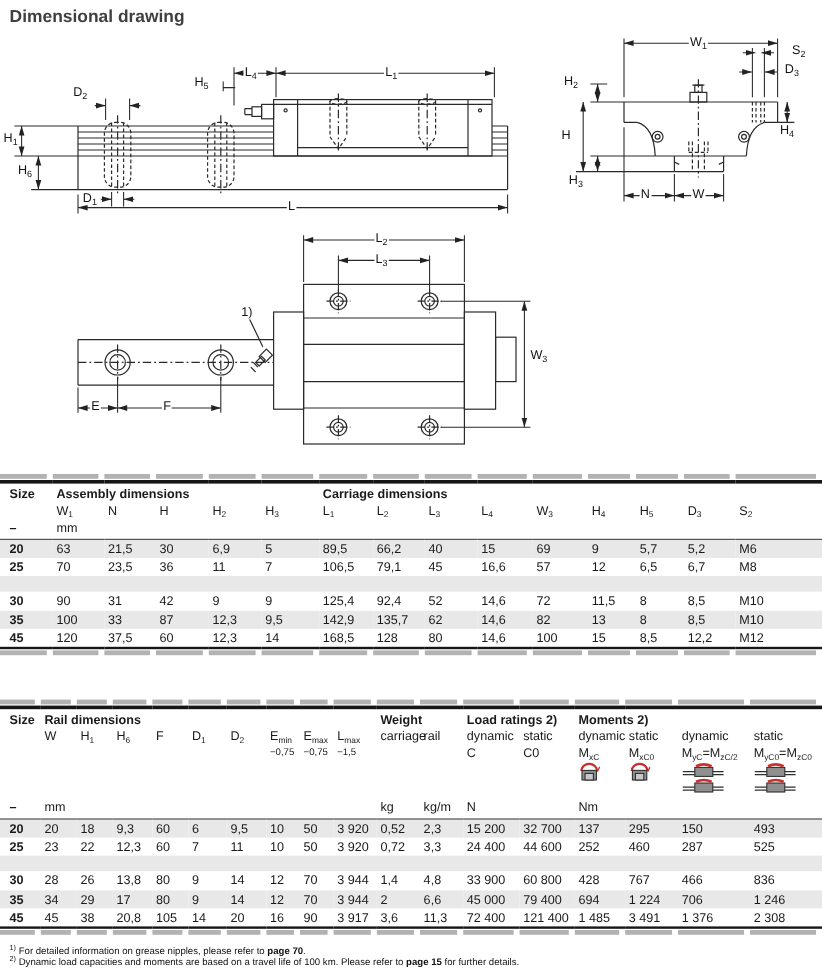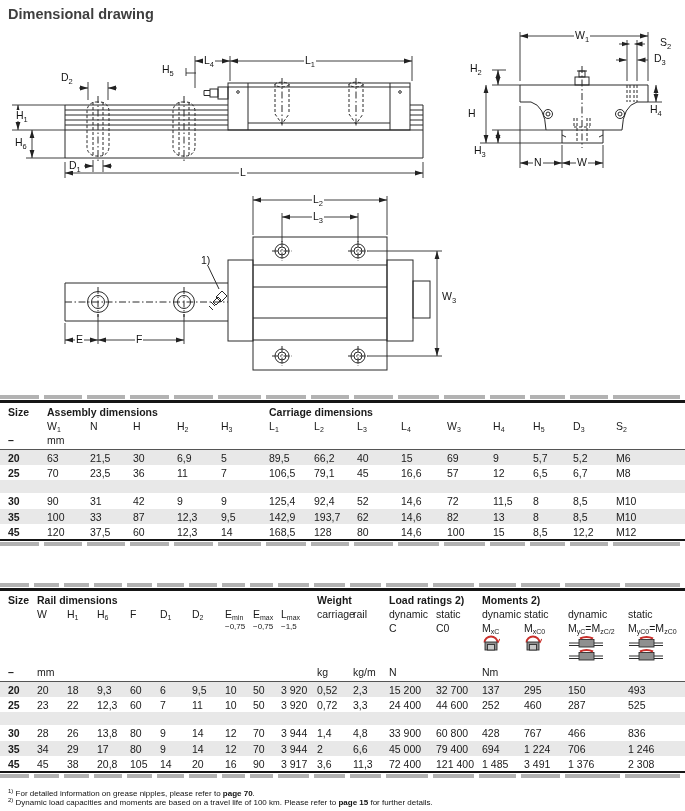"L1" span.dlab { left: 304px -> 320px }
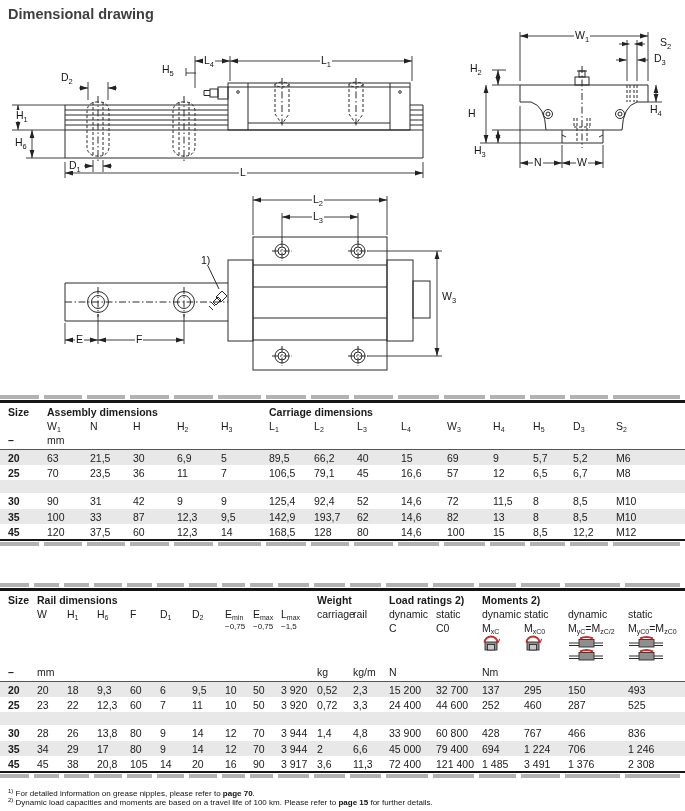"H1" span.dlab { left: 15px -> 2px }
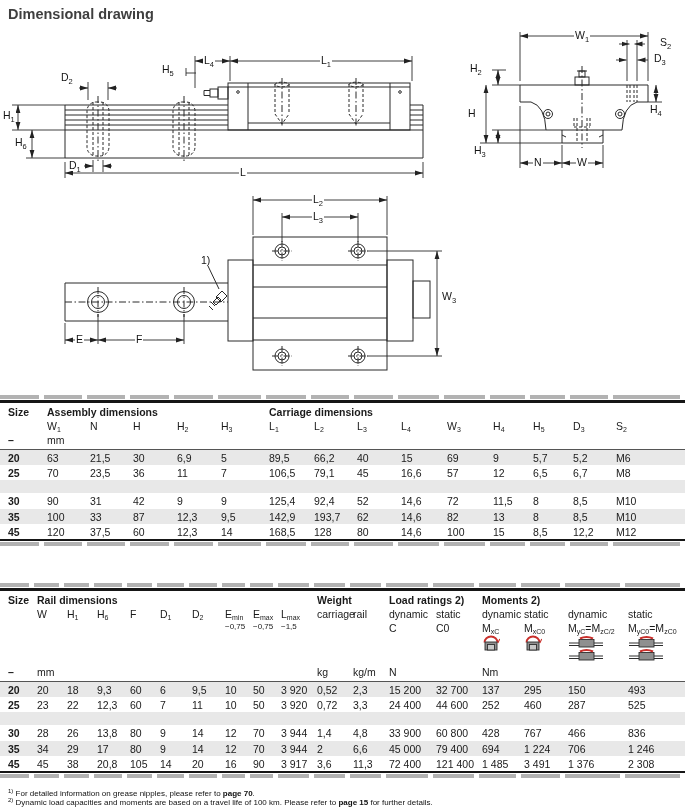"193,7" td { text: 193,7 -> 135,7 }
